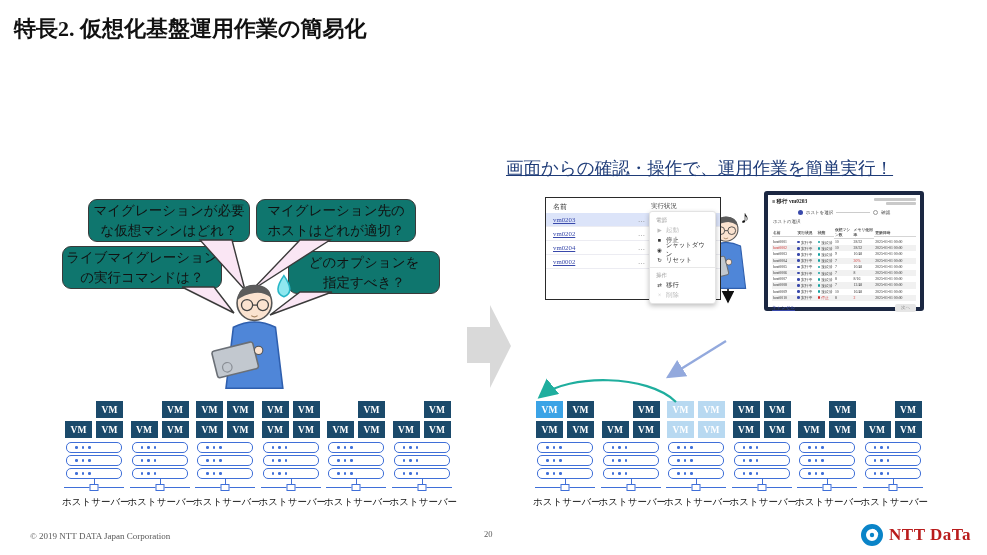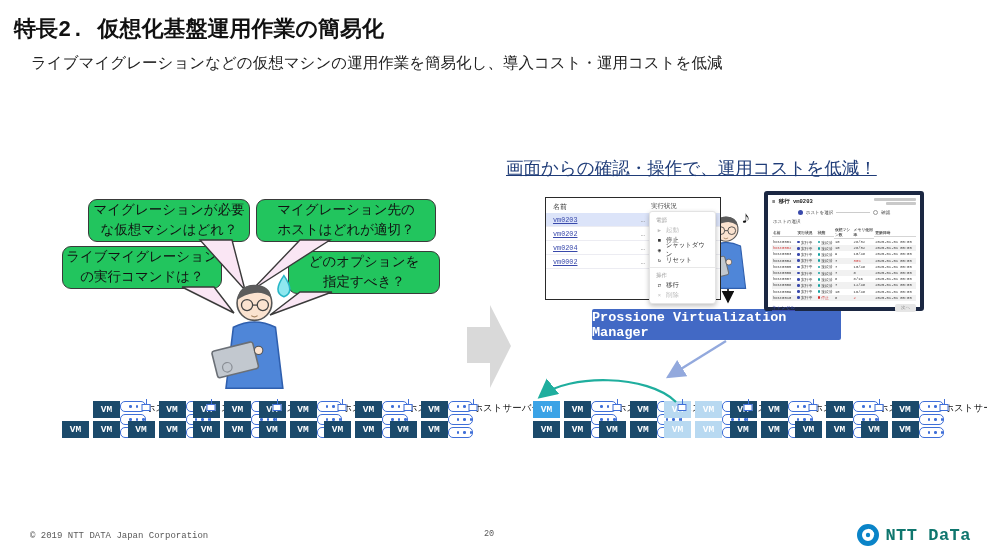"特長2. 仮想化基盤運用作業の簡易化" #stage { font-family: Liberation Mono, monospace -> Liberation Serif, serif }
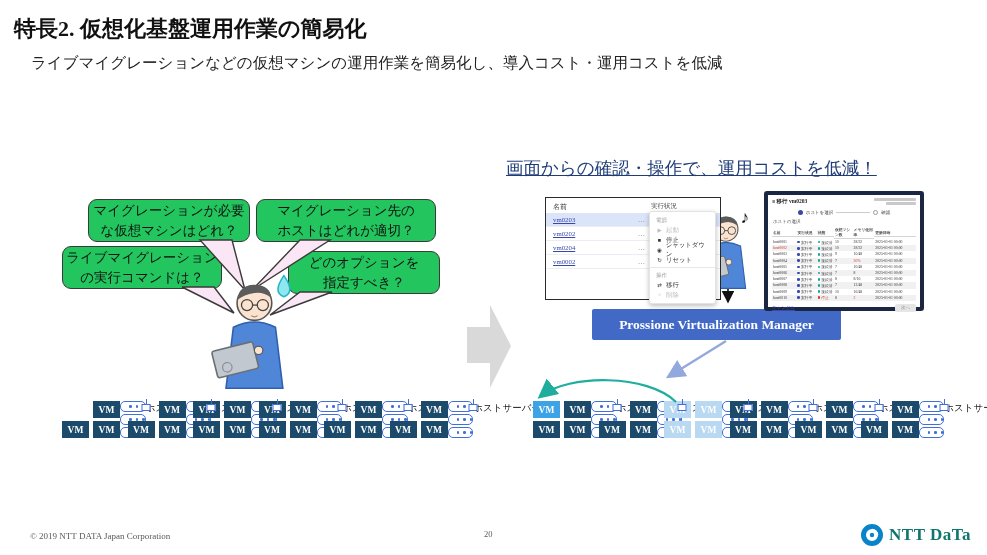"ライブマイグレーションなどの仮想マシンの運用作業を簡易化し、導入コスト・運用コス" div.subtitle { html: <div>ライブマイグレーションなどの仮想マシンの運用作業を簡易化し、導入コスト・運用コストを低減</div> -> none }
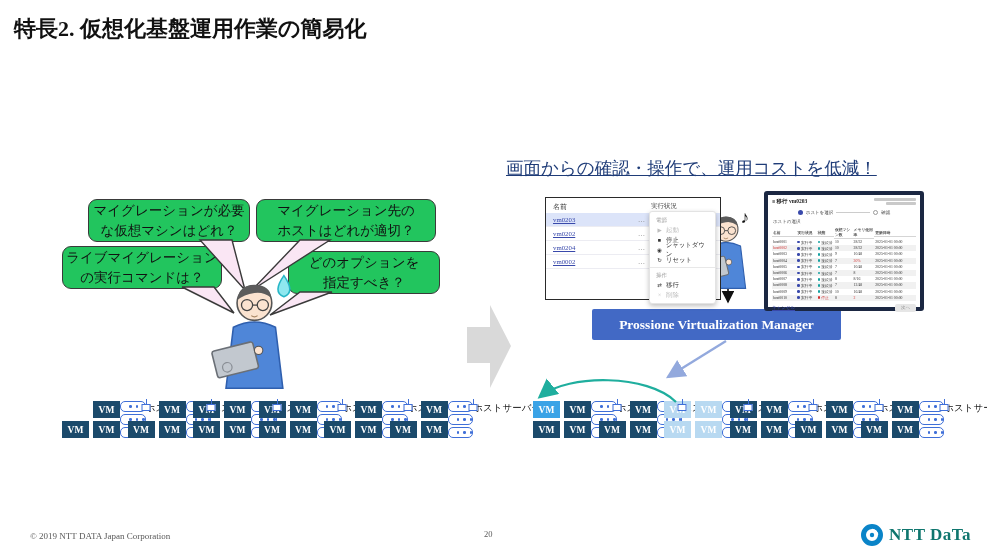"画面からの確認・操作で、運用コストを低減！" div.rhead { text: コストを低減 -> 作業を簡単実行 }
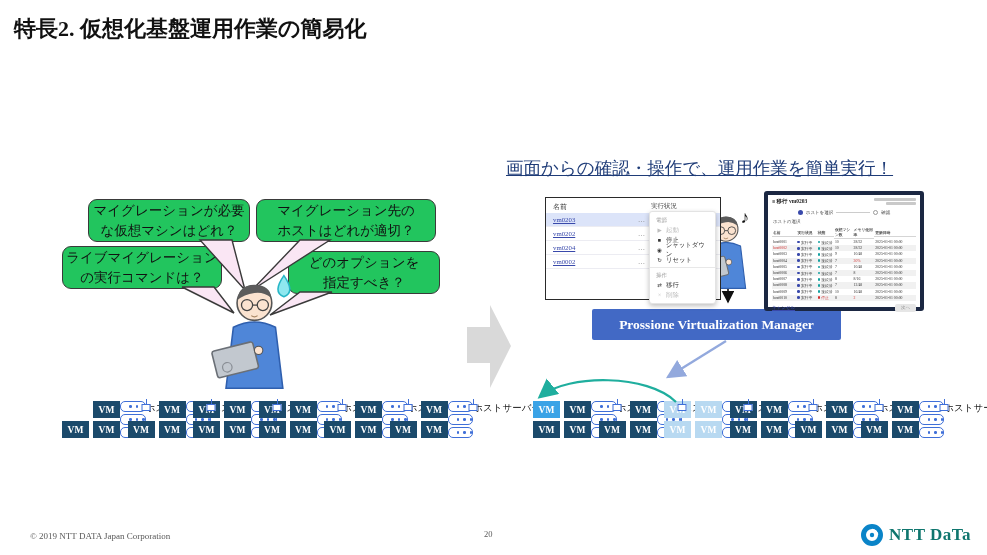"マイグレーションが必要" .bubble { background: #22c55e -> #0f766e }
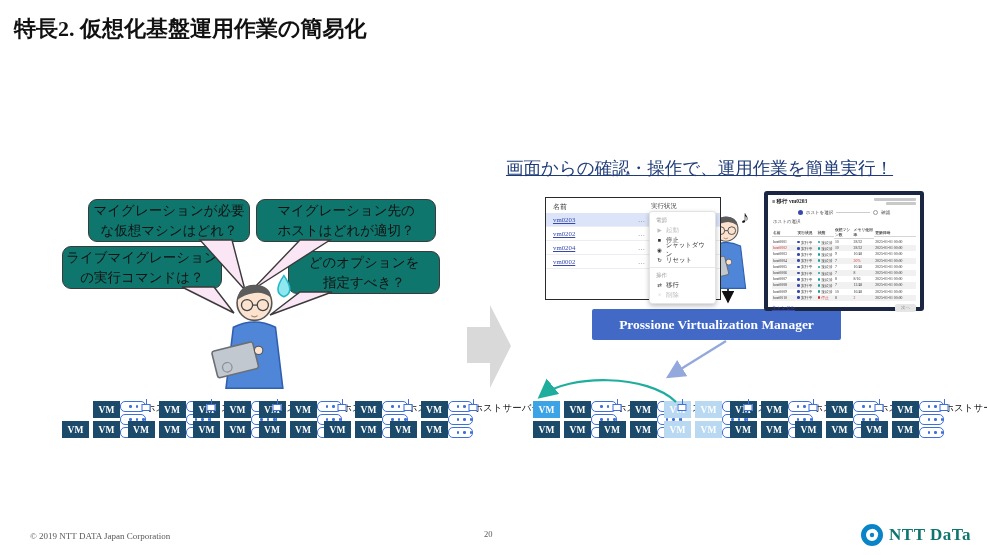"マイグレーション先の" .b2 { width: 180px -> 160px }
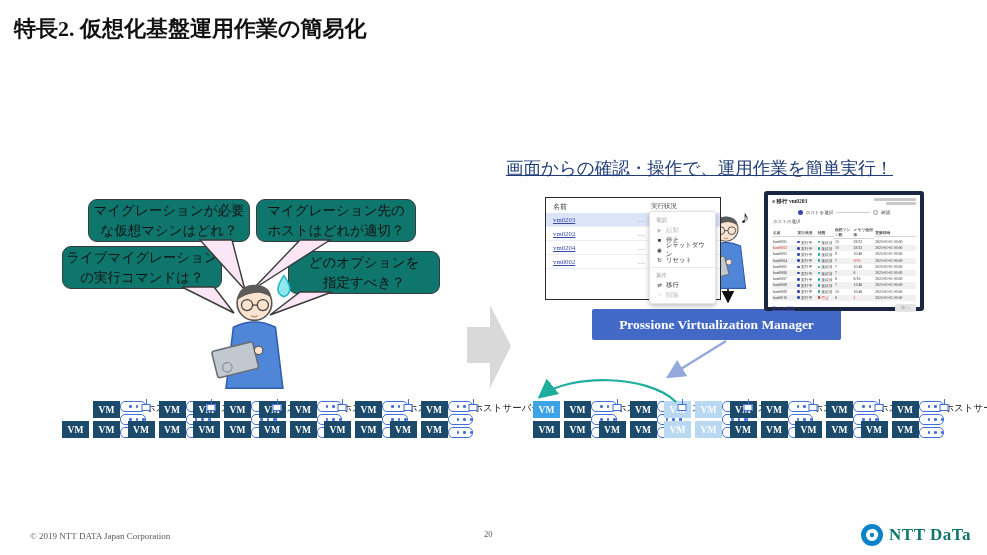"Prossione Virtualization Manager" div.banner { html: <div>Prossione Virtualization Manager</div> -> none }
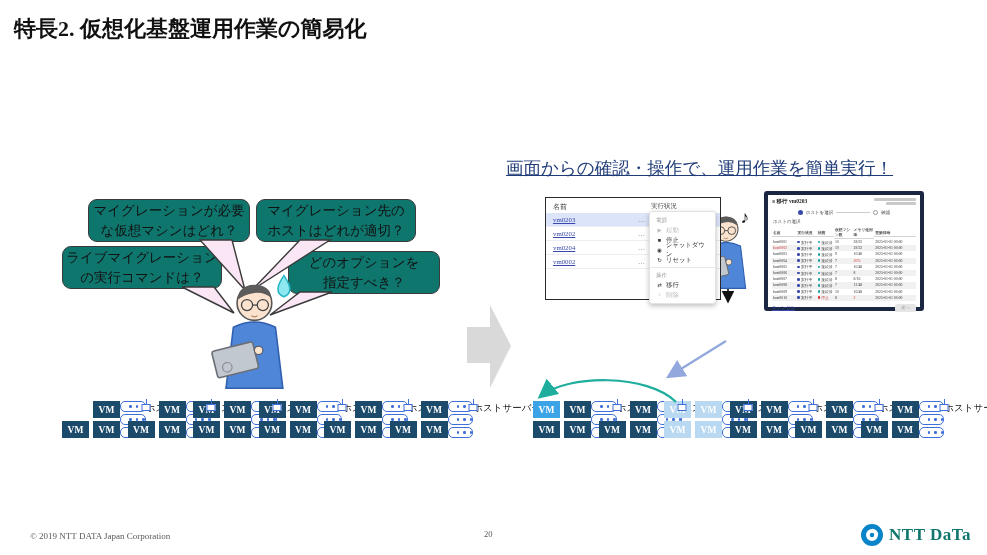"VM" .host { flex-direction: row -> column }
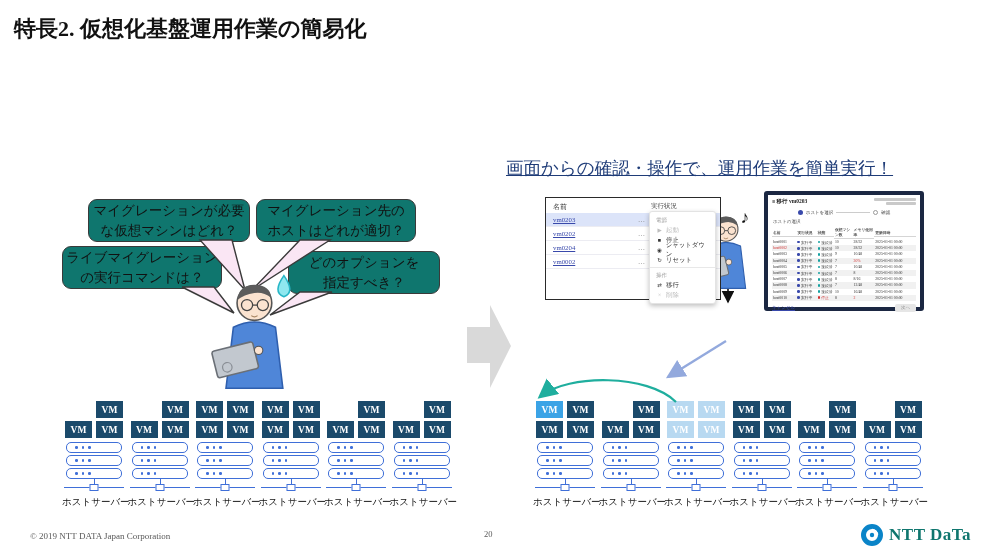"NTT DaTa" .logo-text { color: #0f766e -> #b91c1c }
